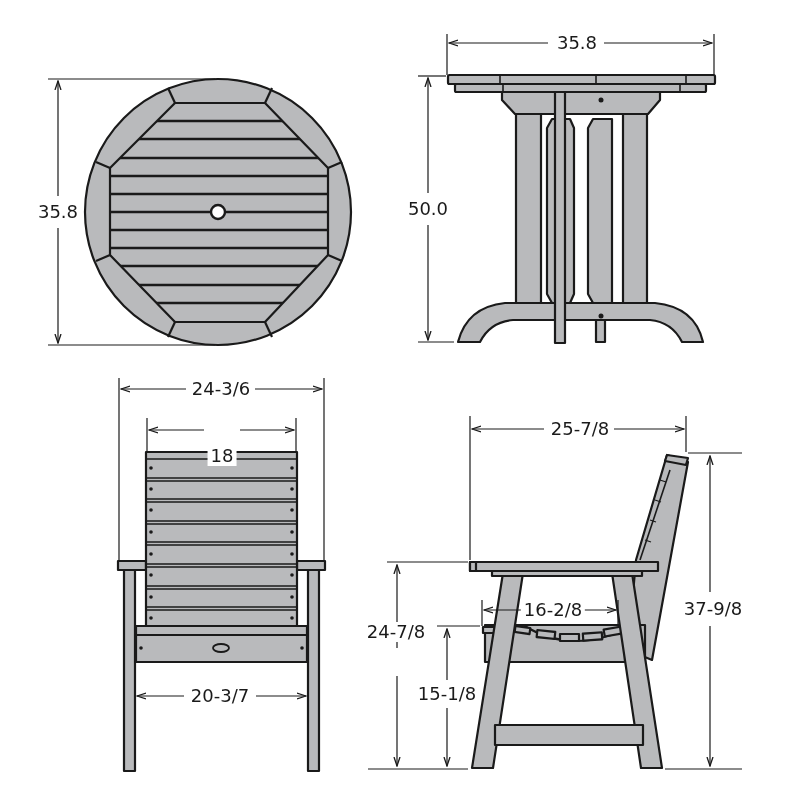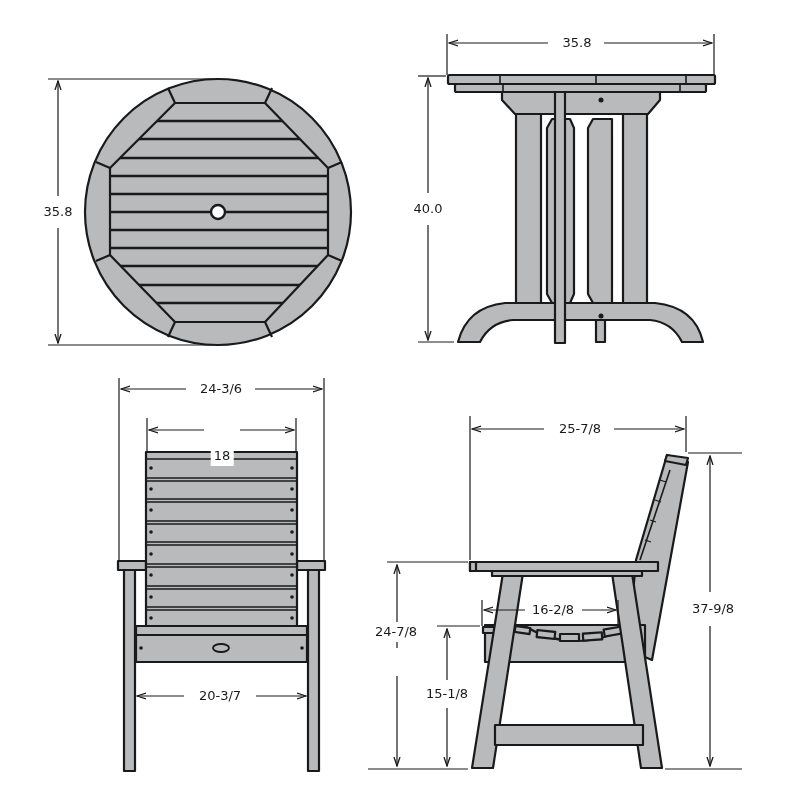"35.8" .lbl { font-size: 13px -> 18px }
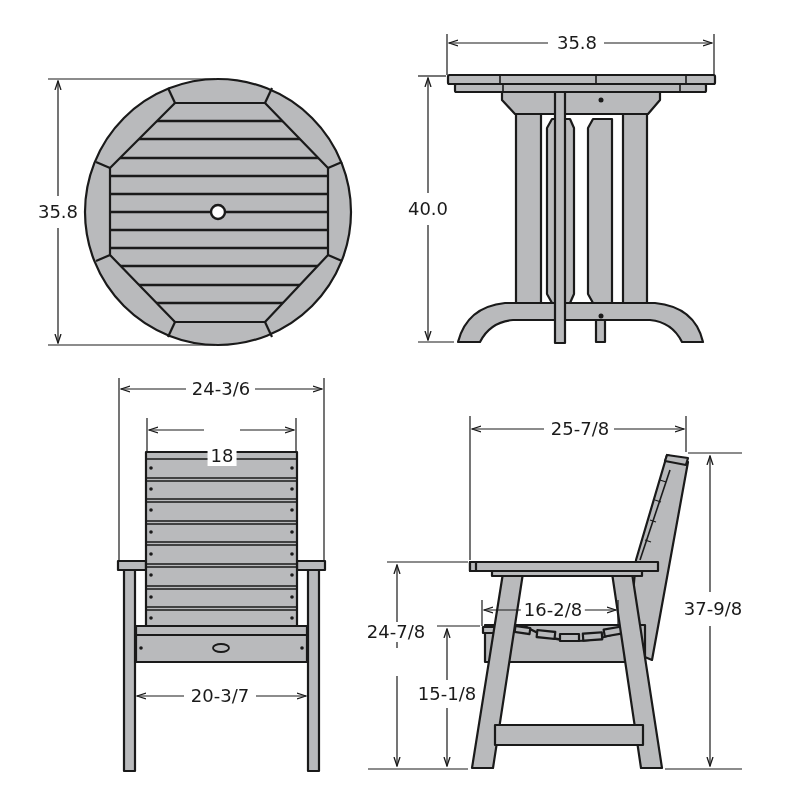"40.0" div.lbl { text: 40.0 -> 50.0 }
